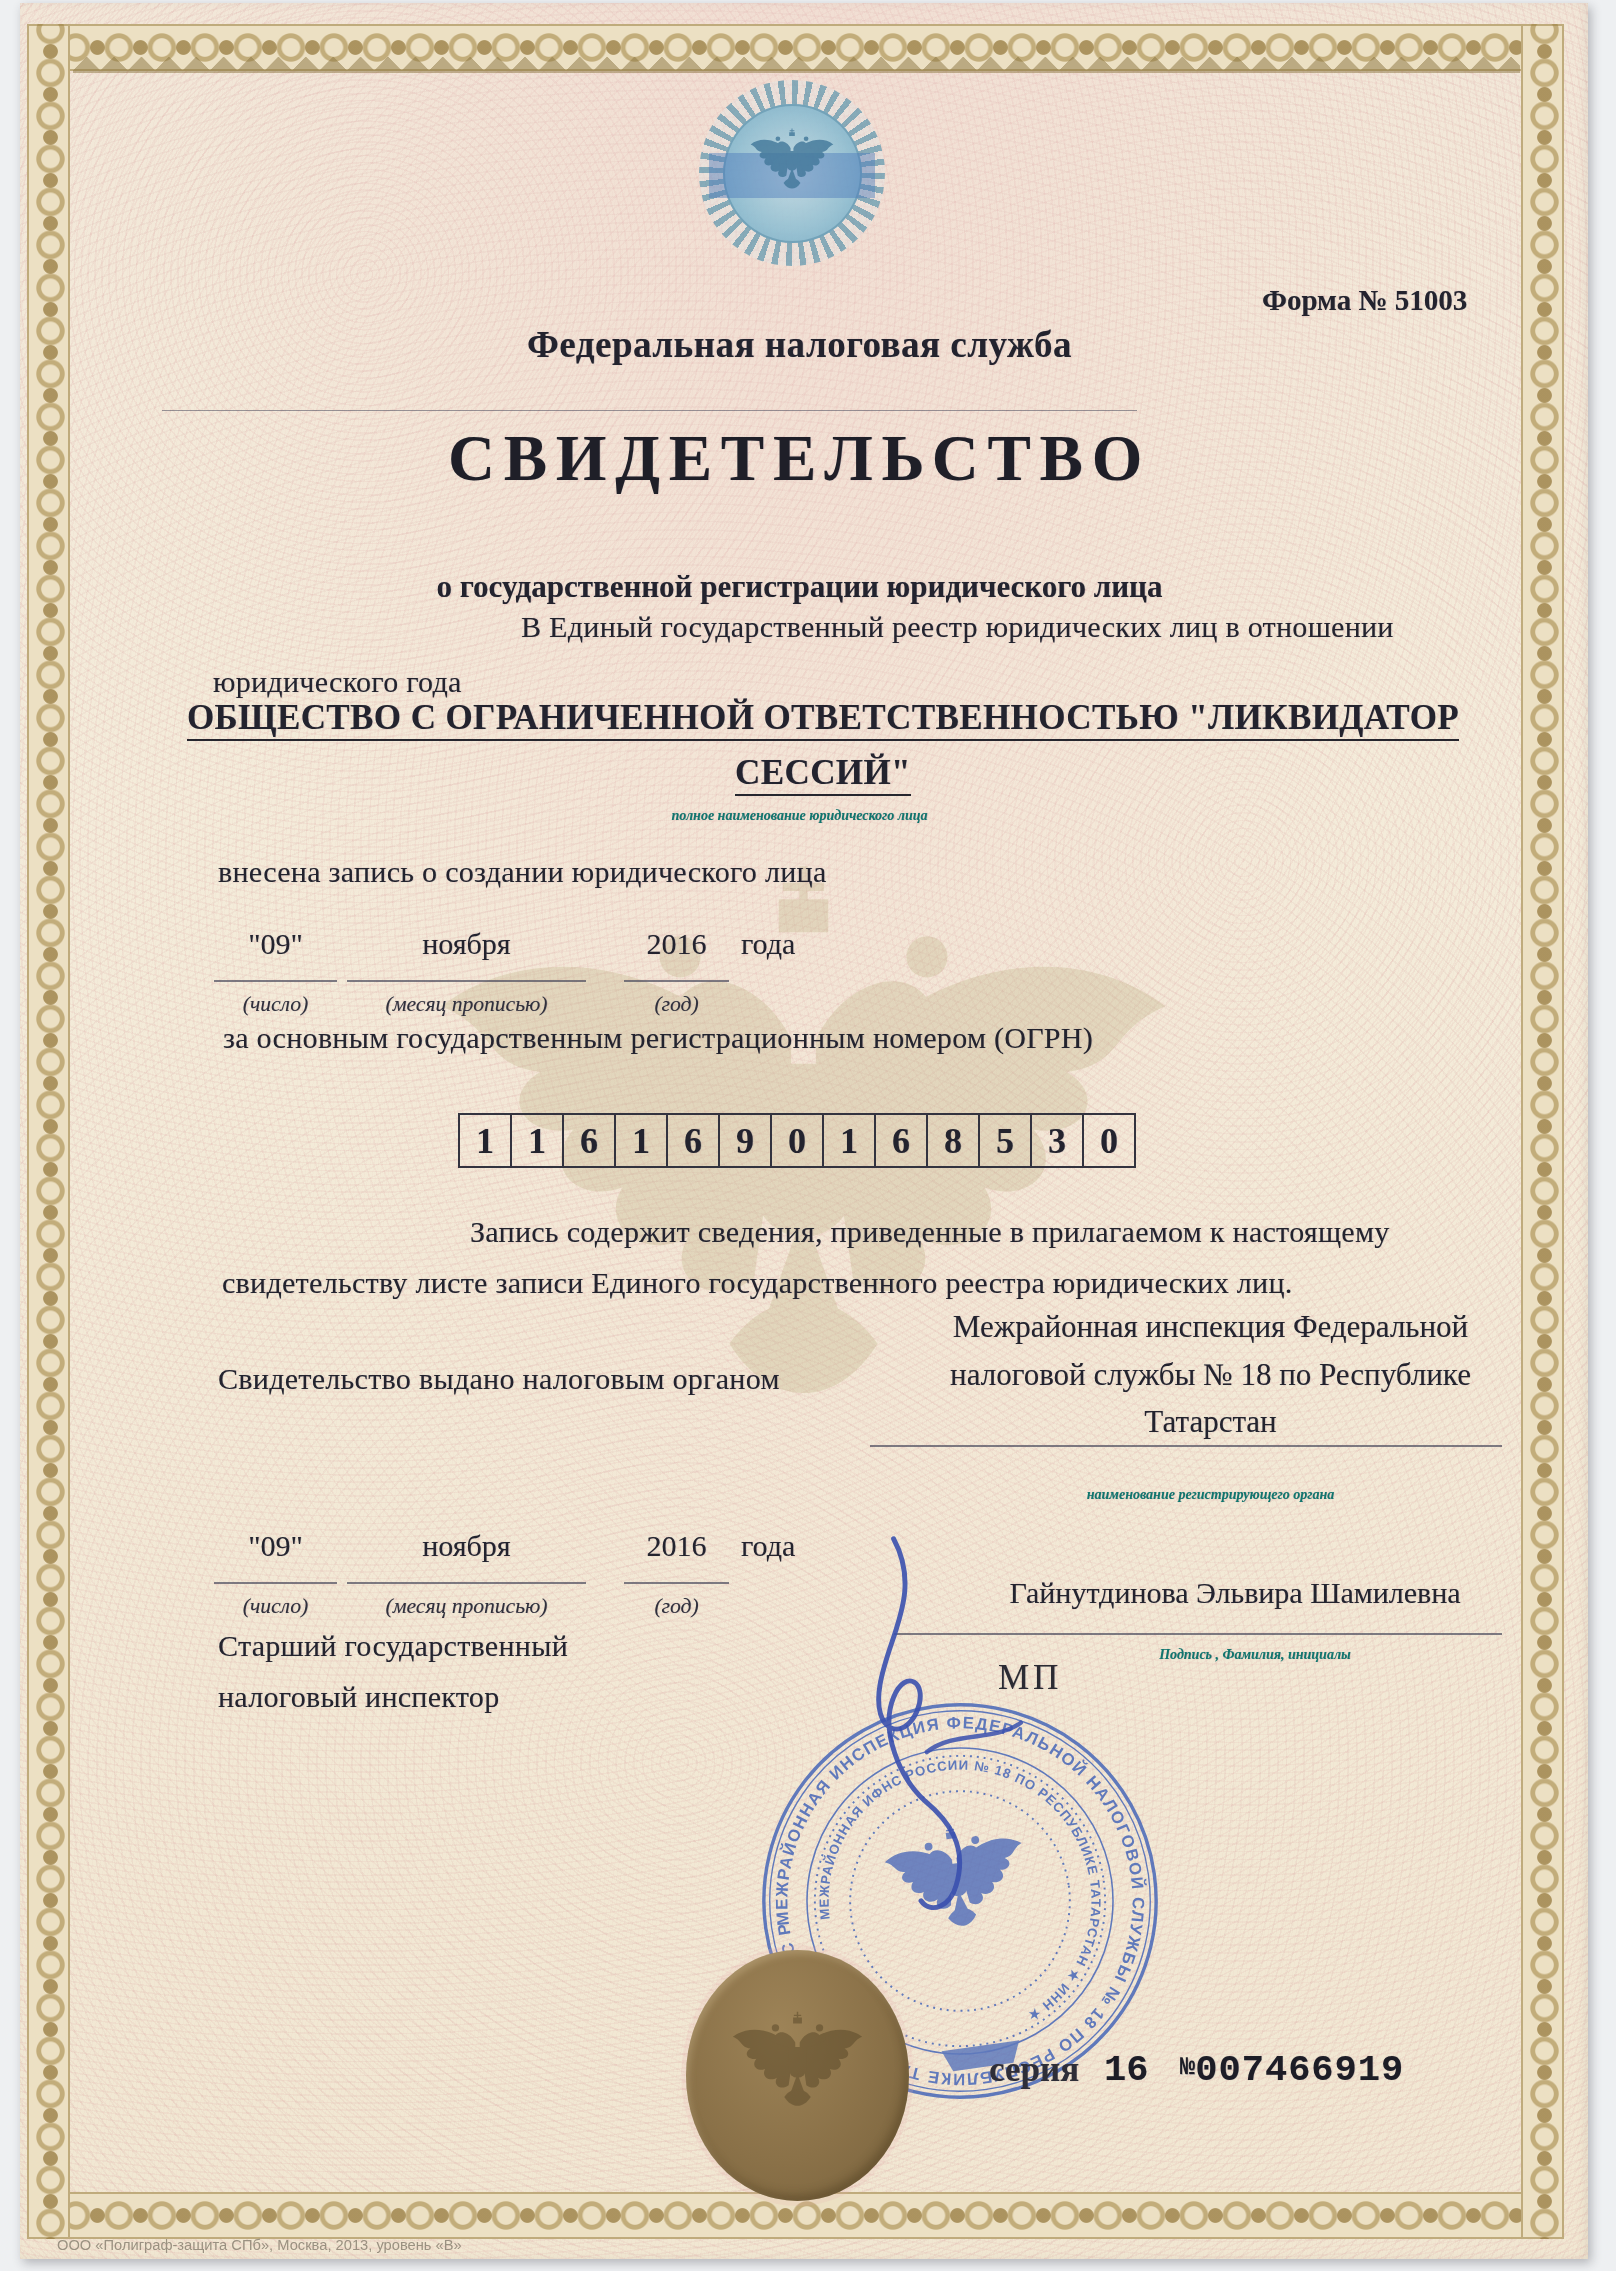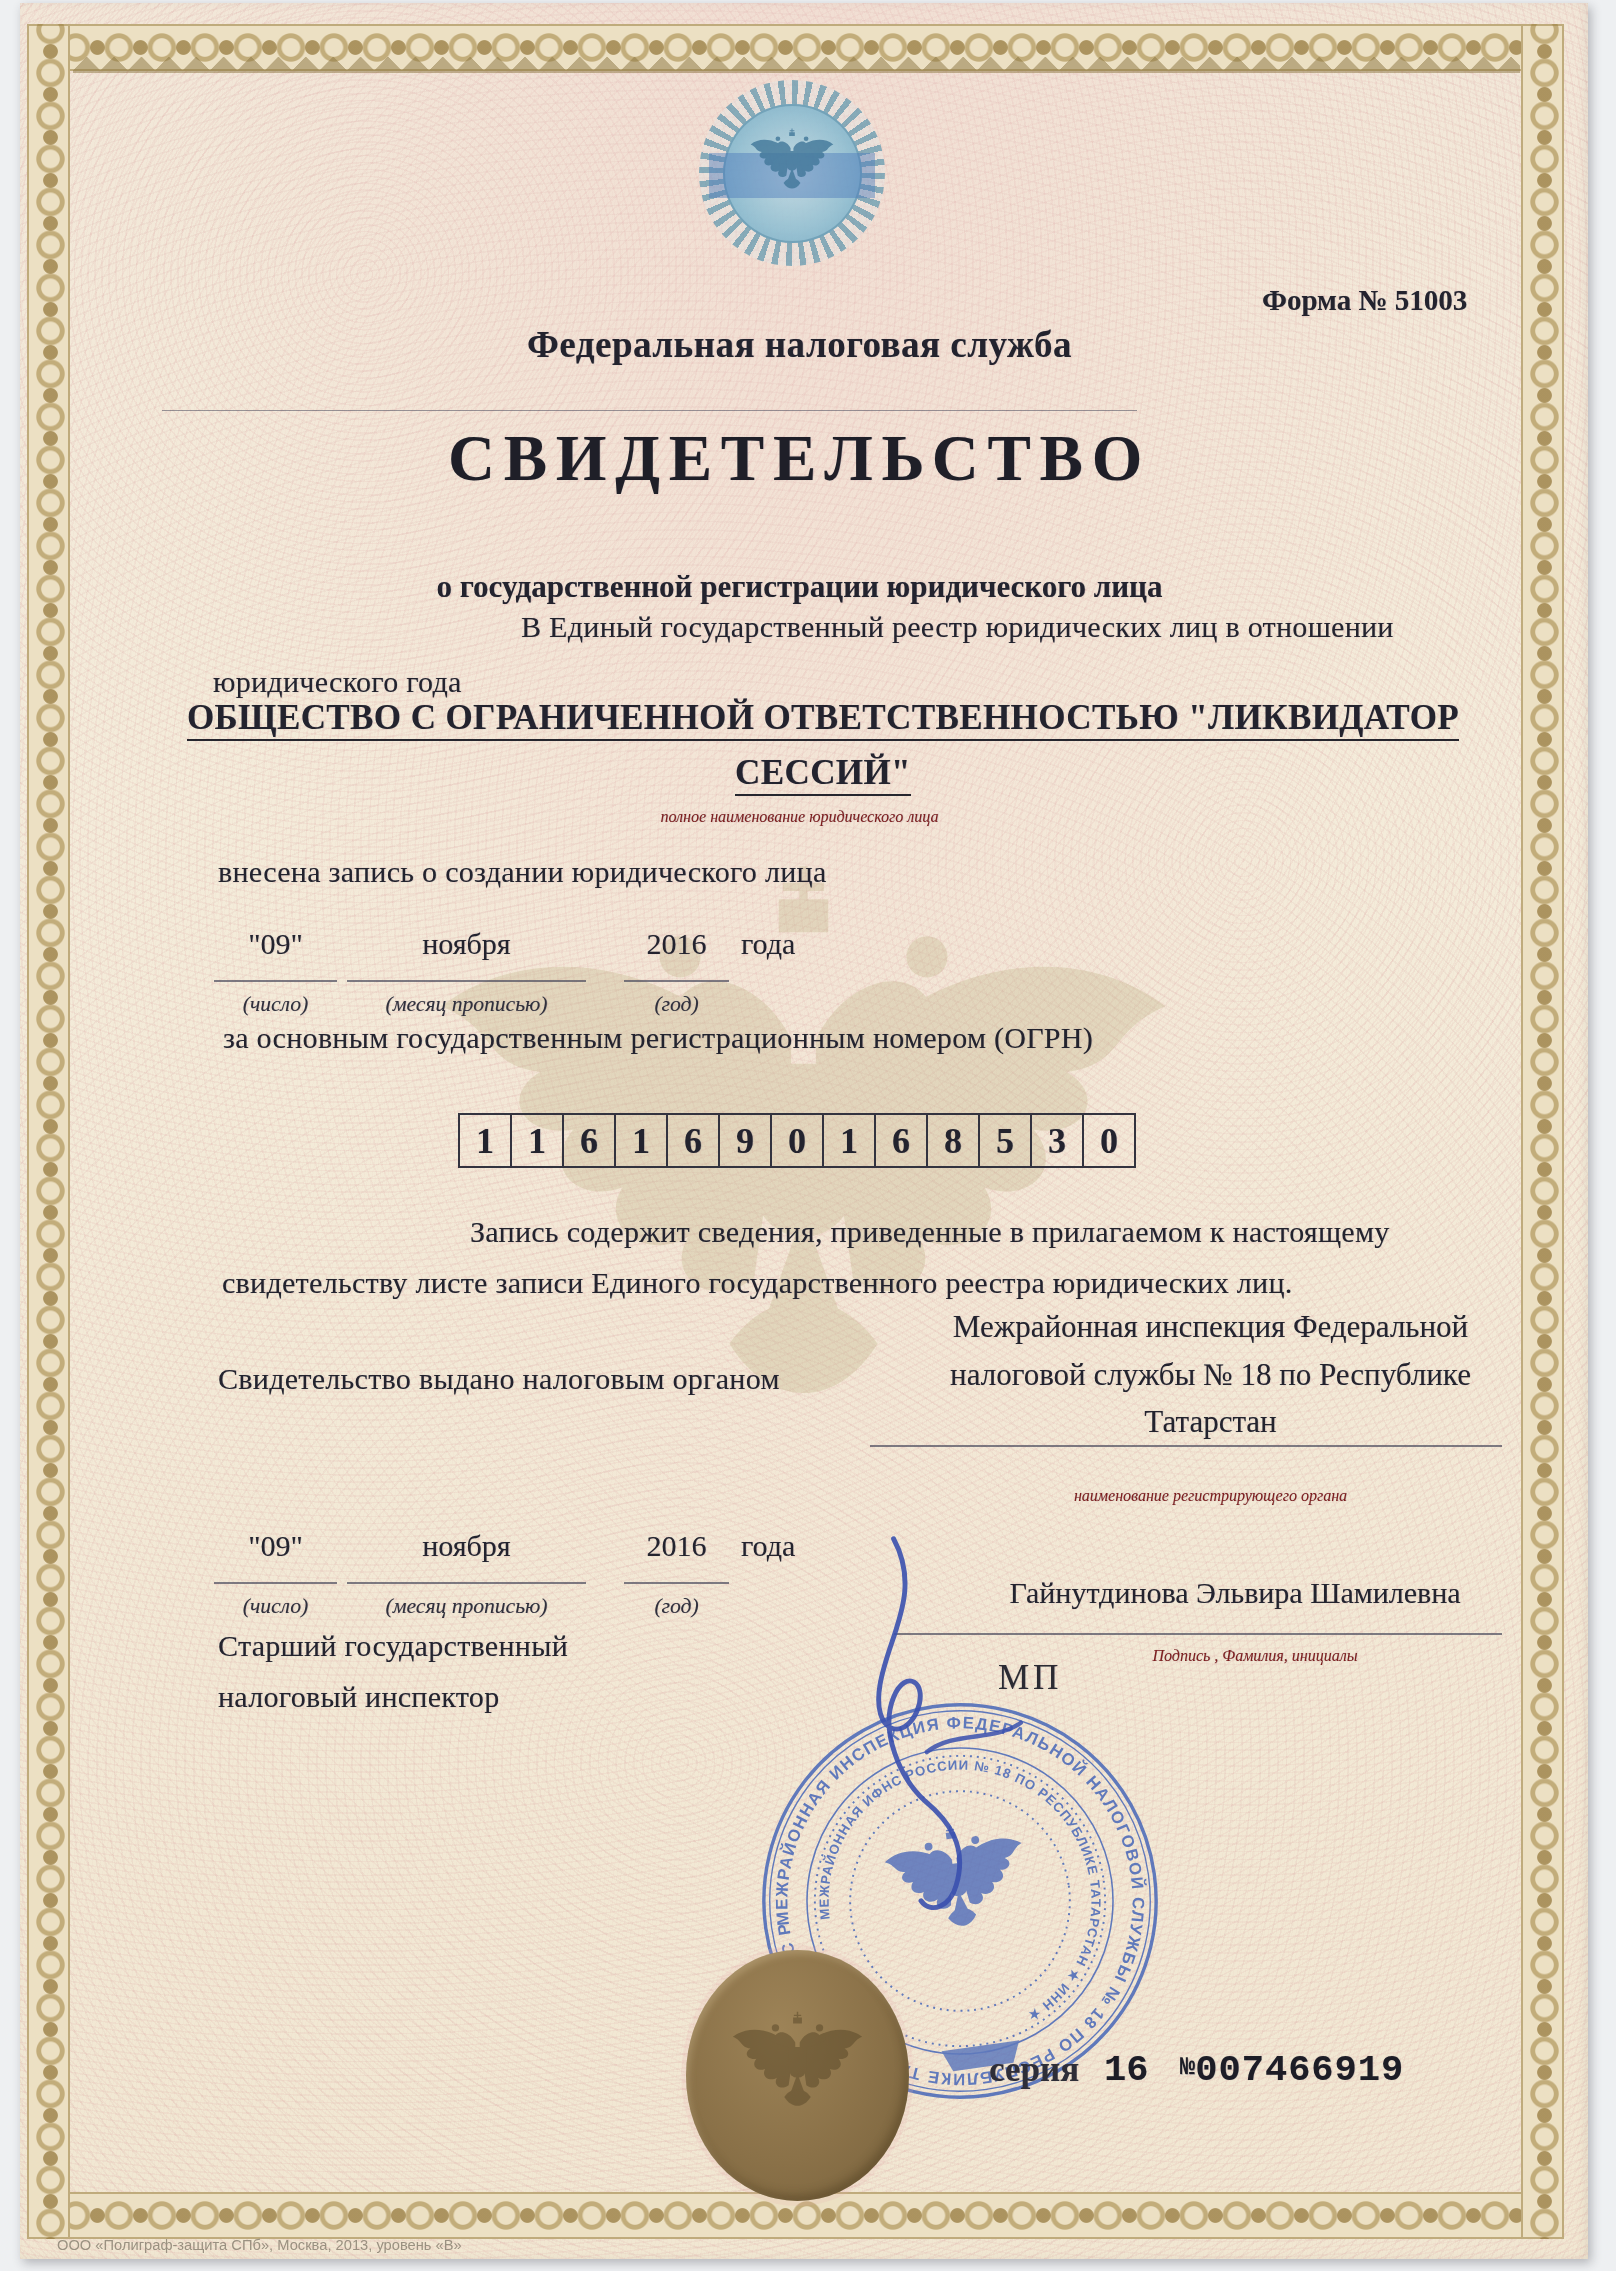"полное наименование юридического лица" .italic-label { color: #7f1d1d -> #0f766e; font-size: 16px -> 14px; font-weight: none -> bold }
